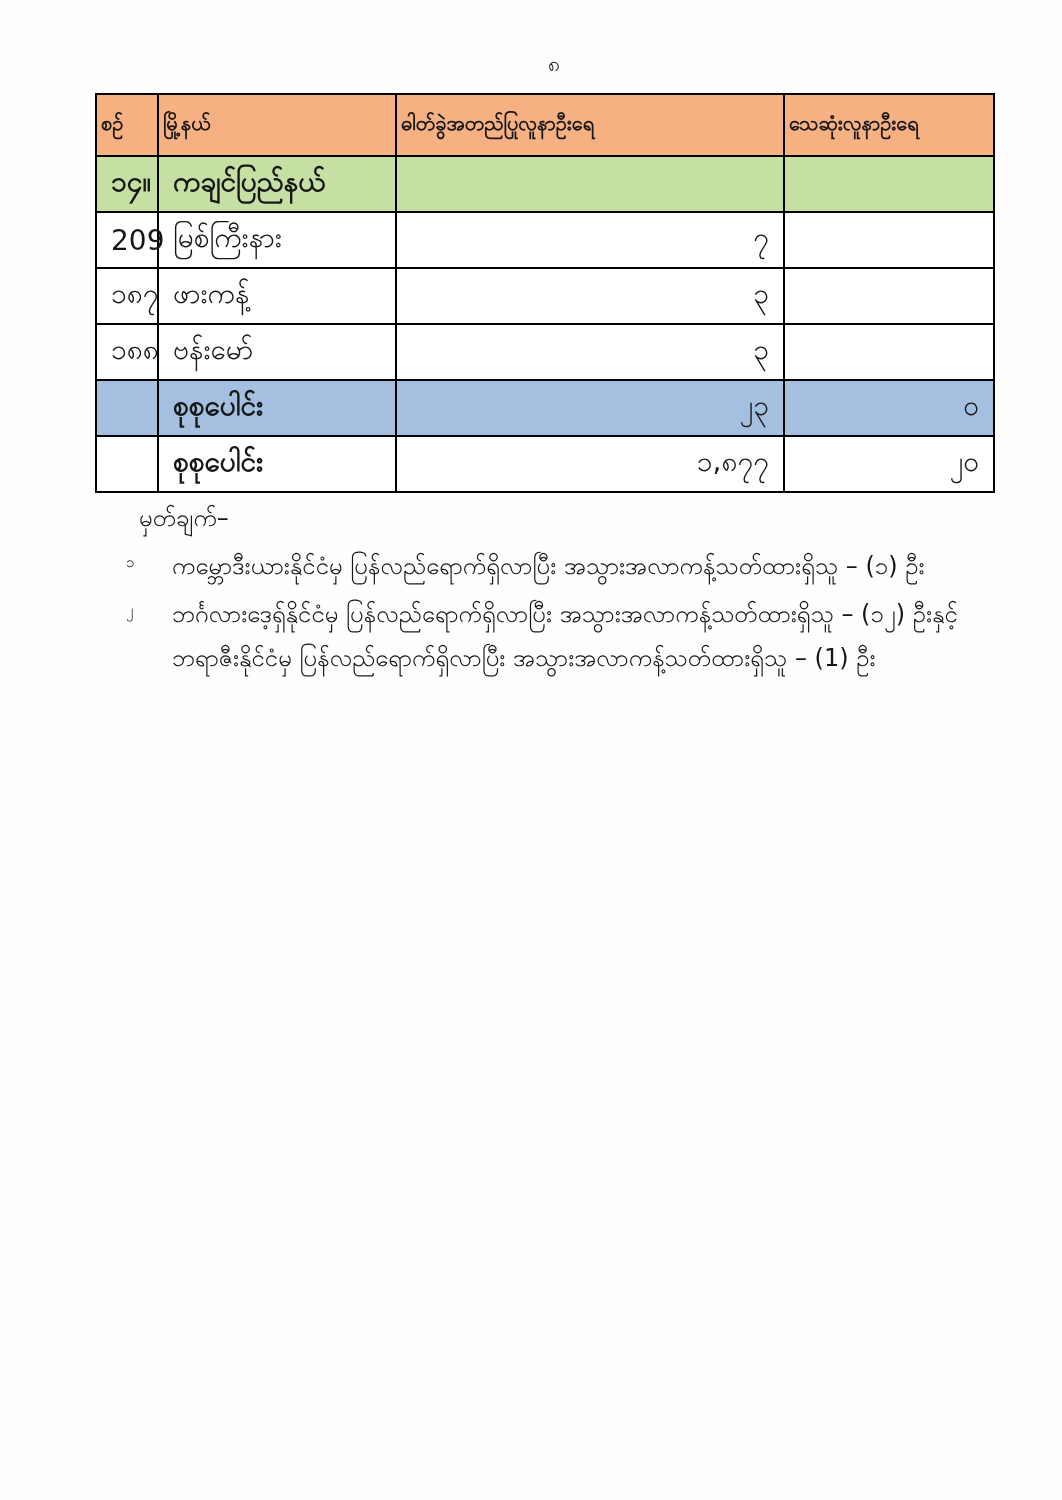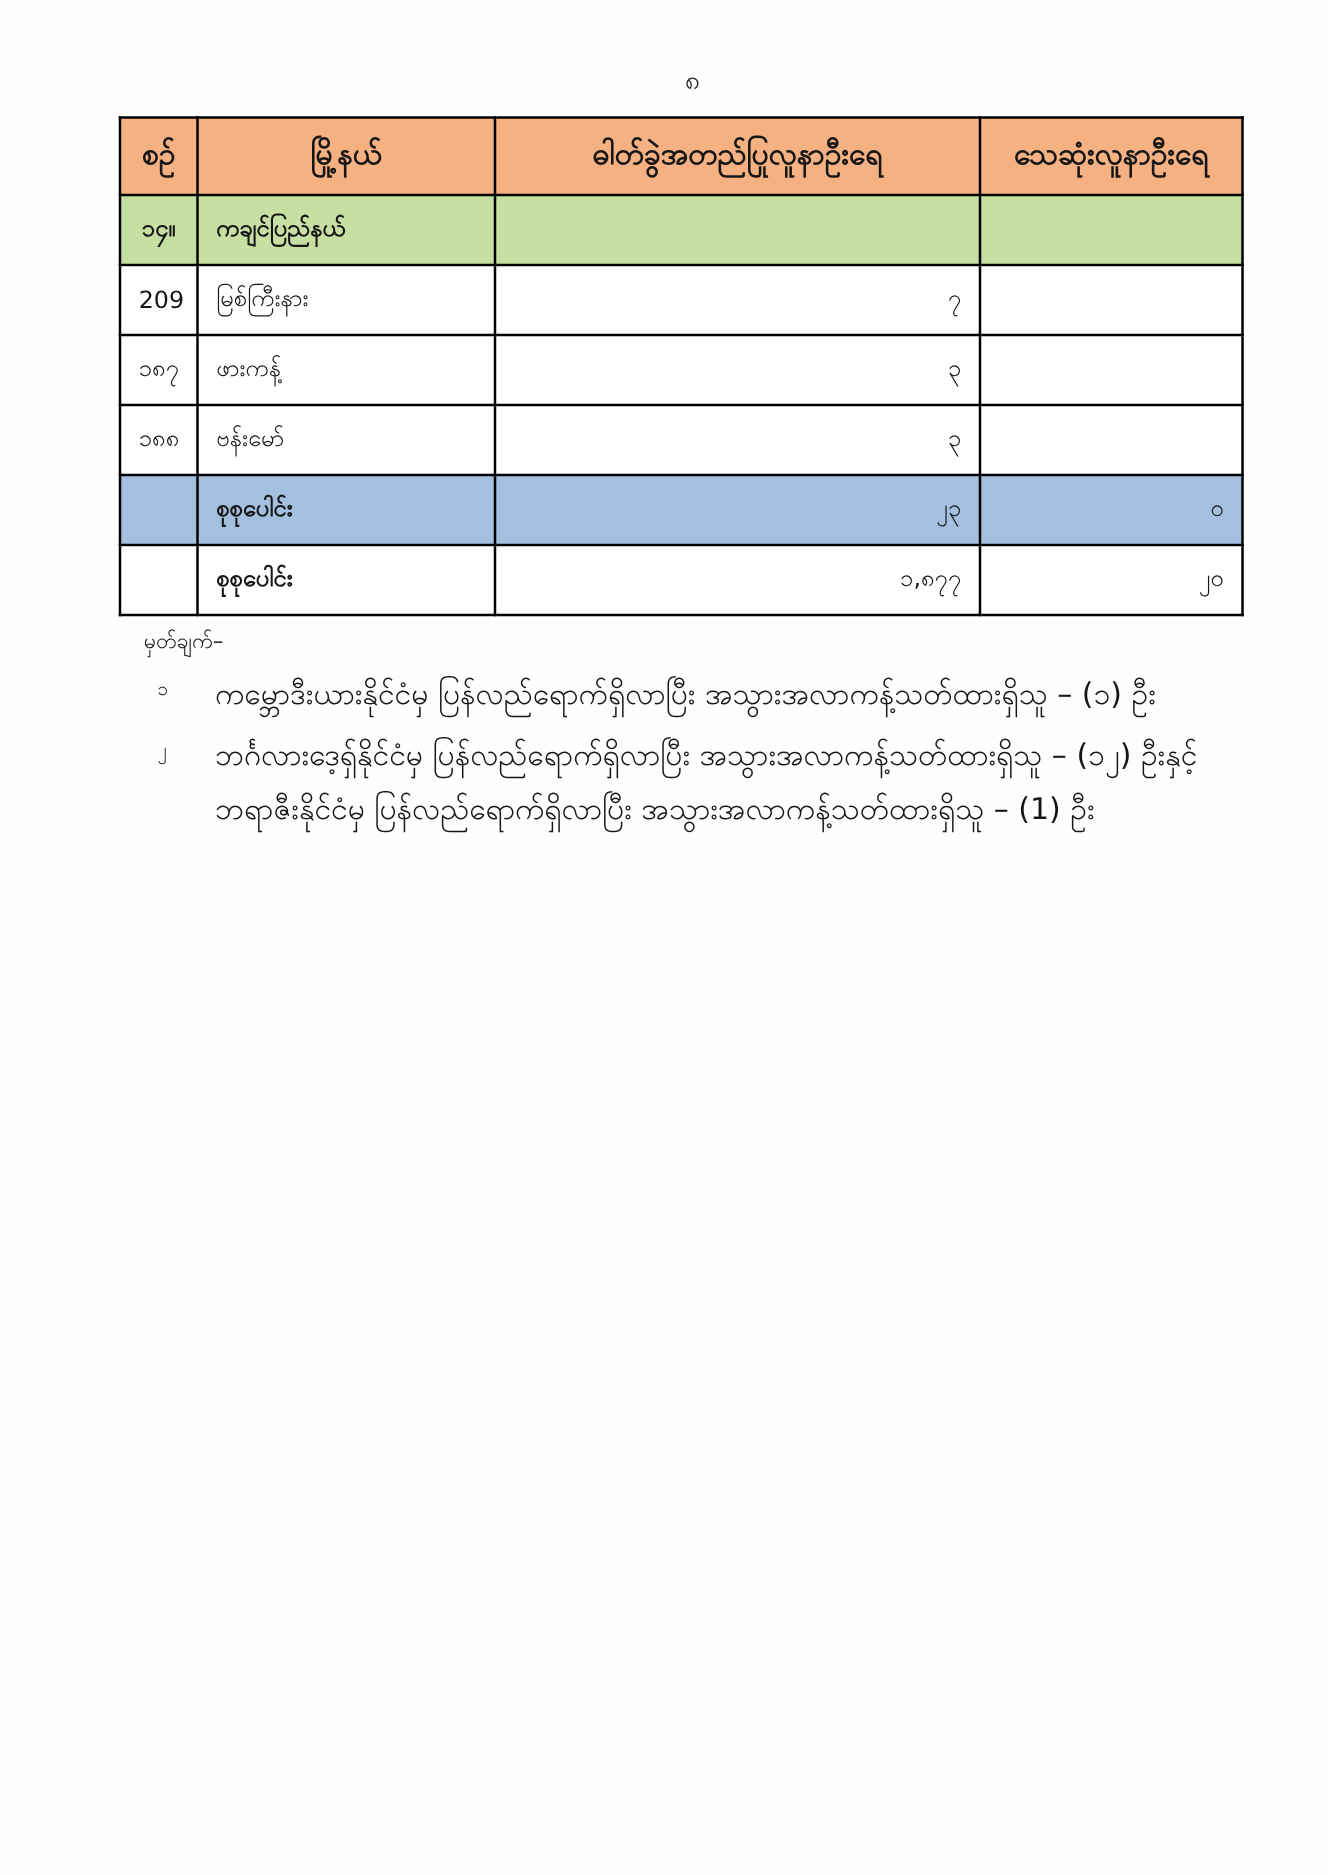"စဉ်" .data-table thead th { font-size: 24px -> 20px; text-align: center -> left }
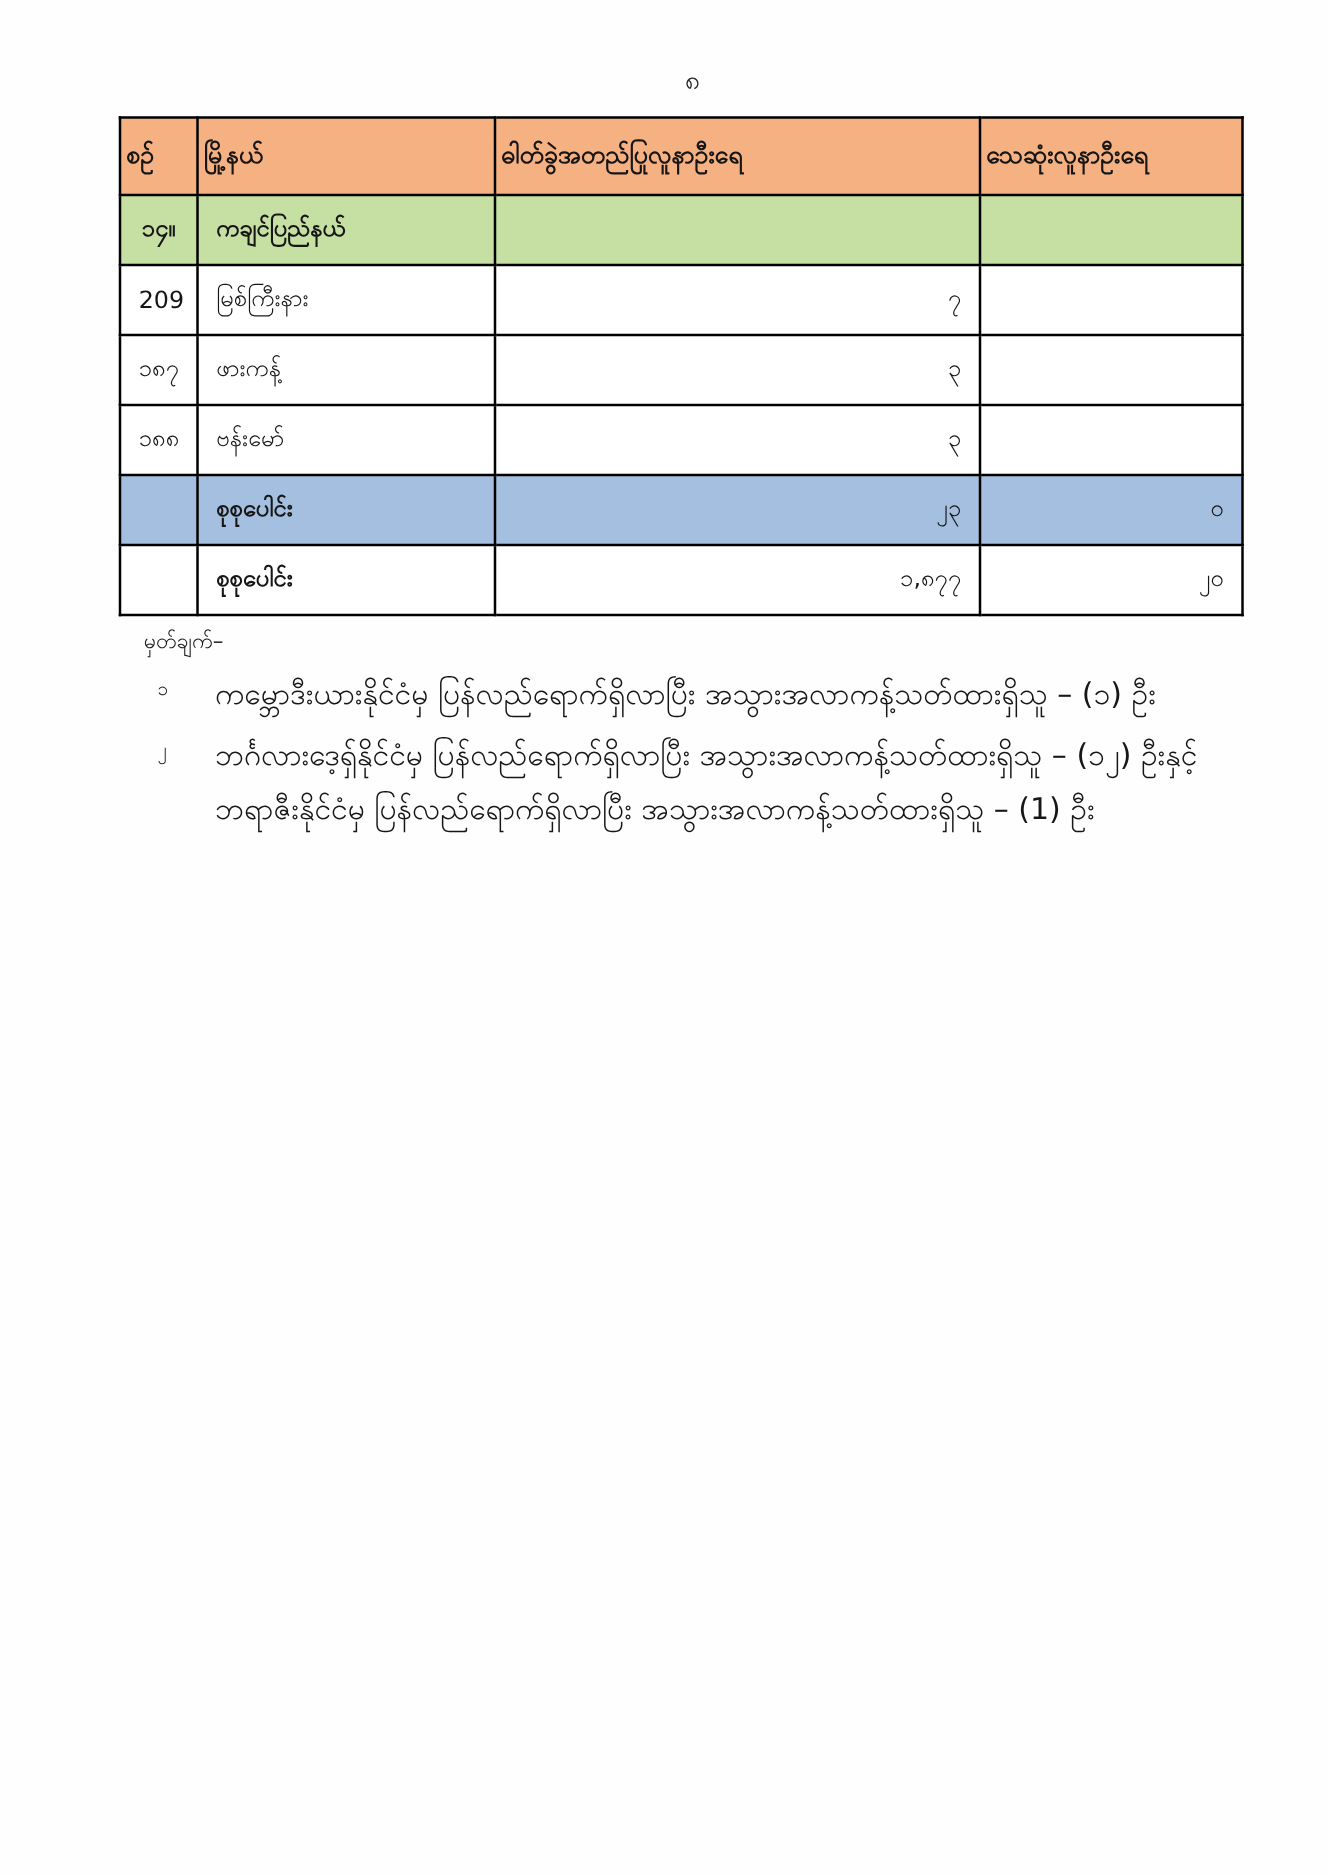"၁၄။" .data-table tbody td { font-size: 19px -> 28px }
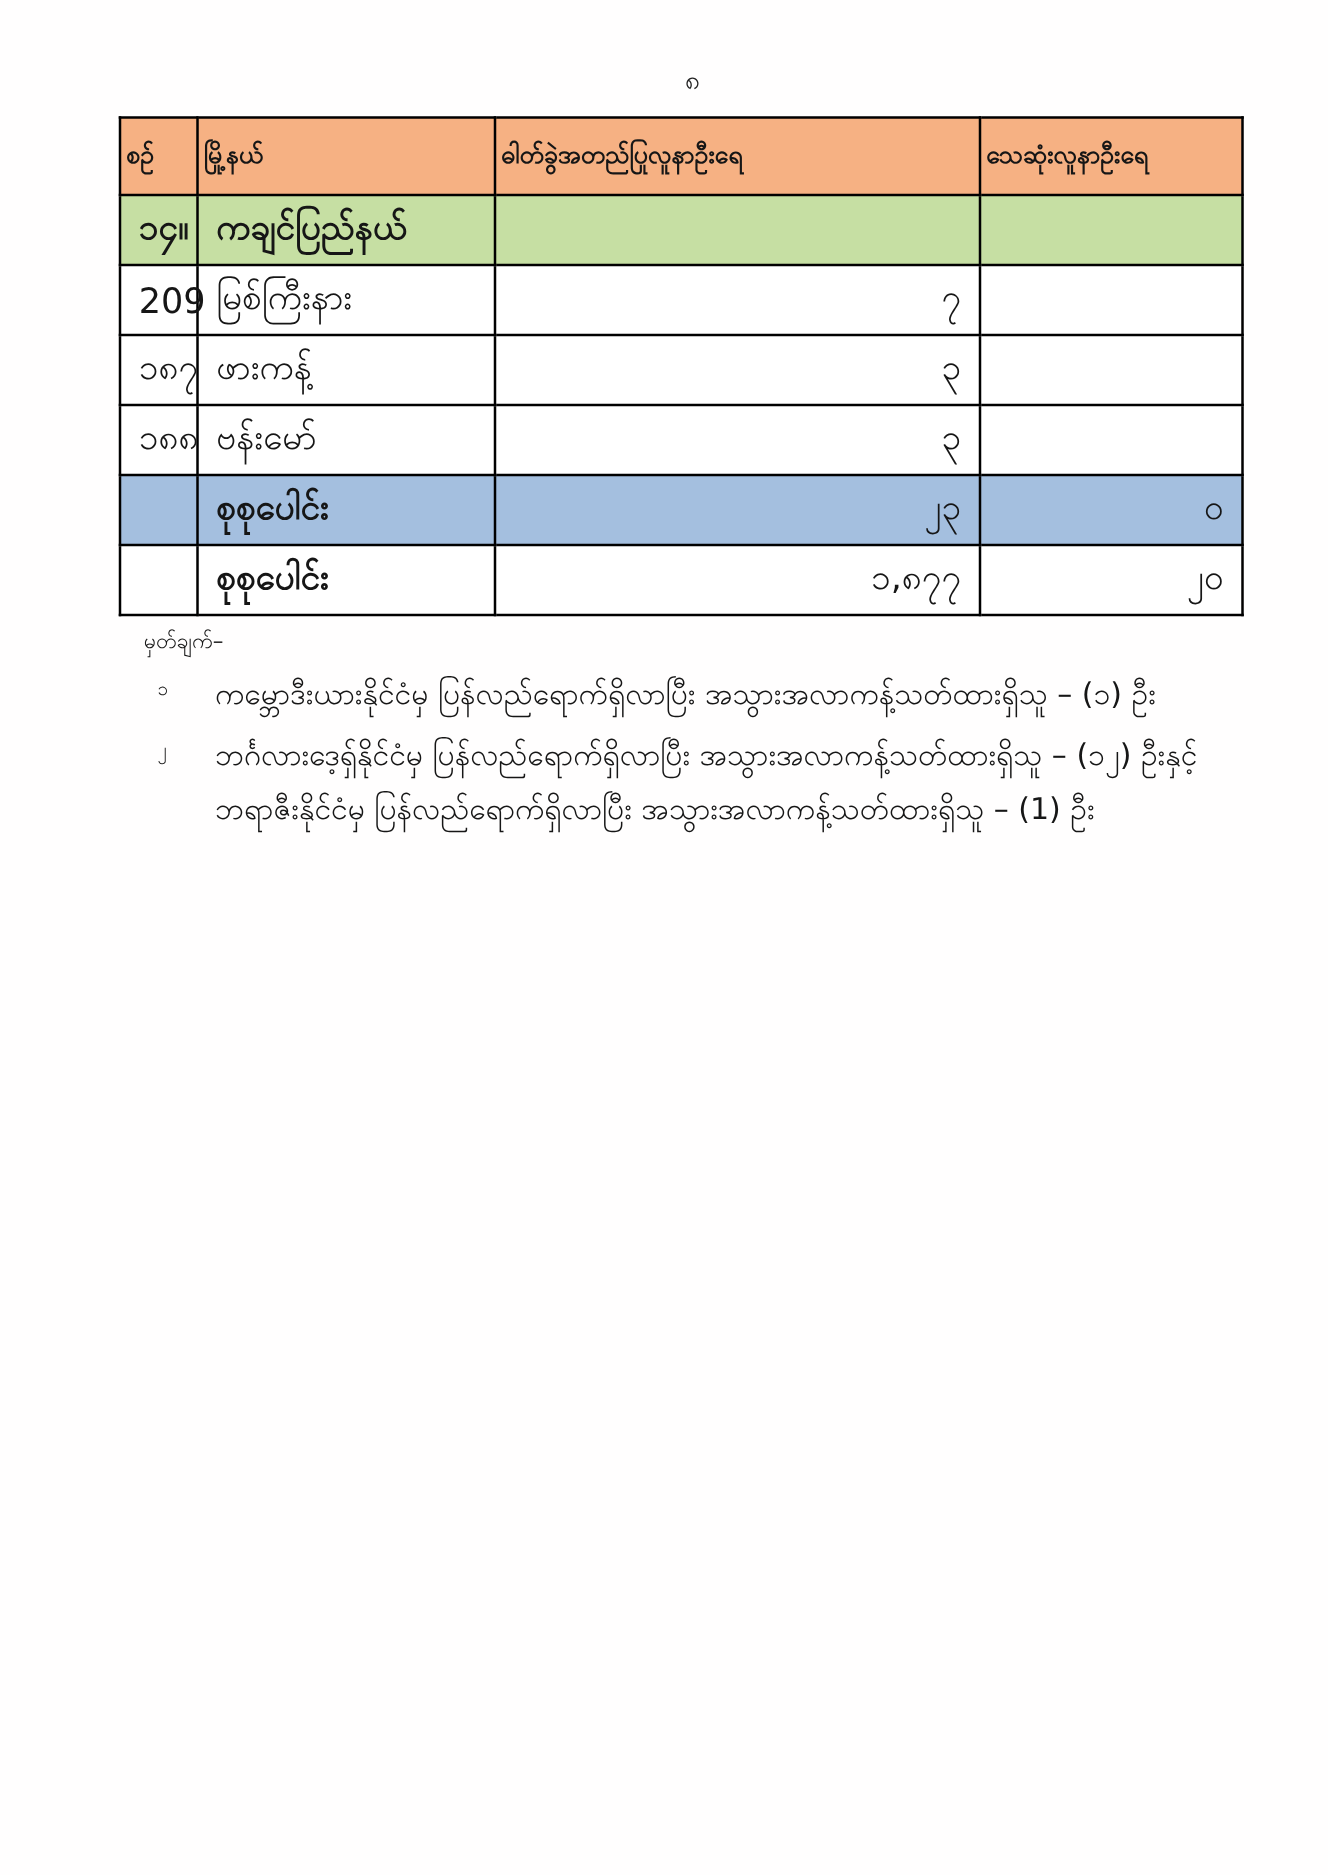"မှတ်ချက်–" .notes-heading { font-size: 17px -> 24px; margin-left: 5px -> 29px }
